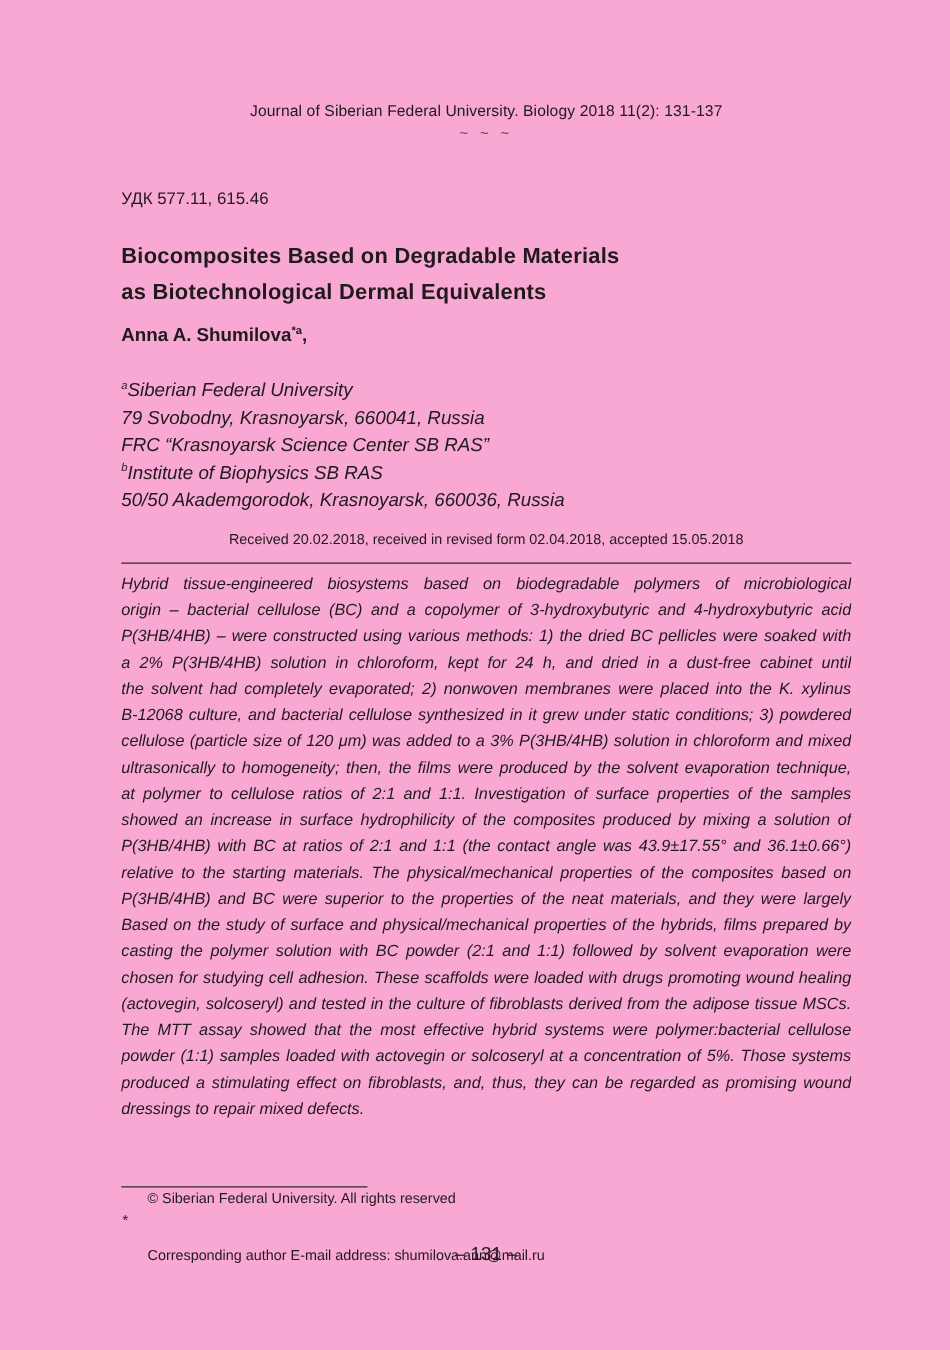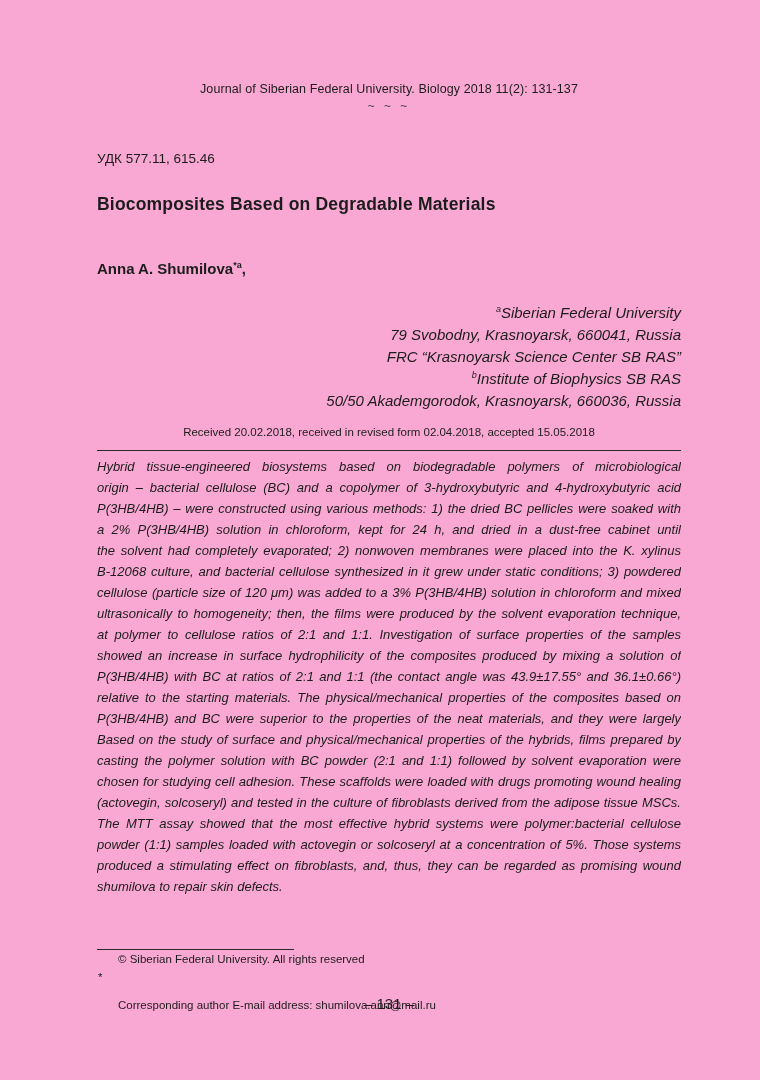"as Biotechnological Dermal Equivalents" div { html: none -> <div>as Biotechnological Dermal Equivalents</div> }
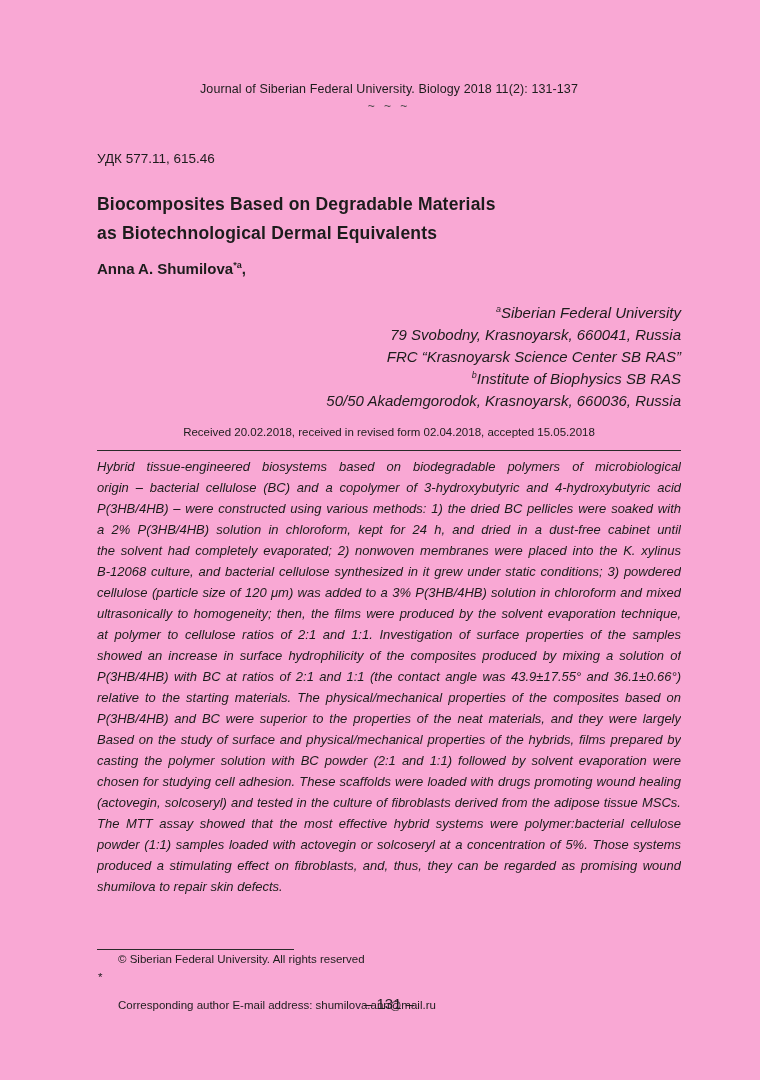"aSiberian Federal University" #affiliations { text-align: right -> none }
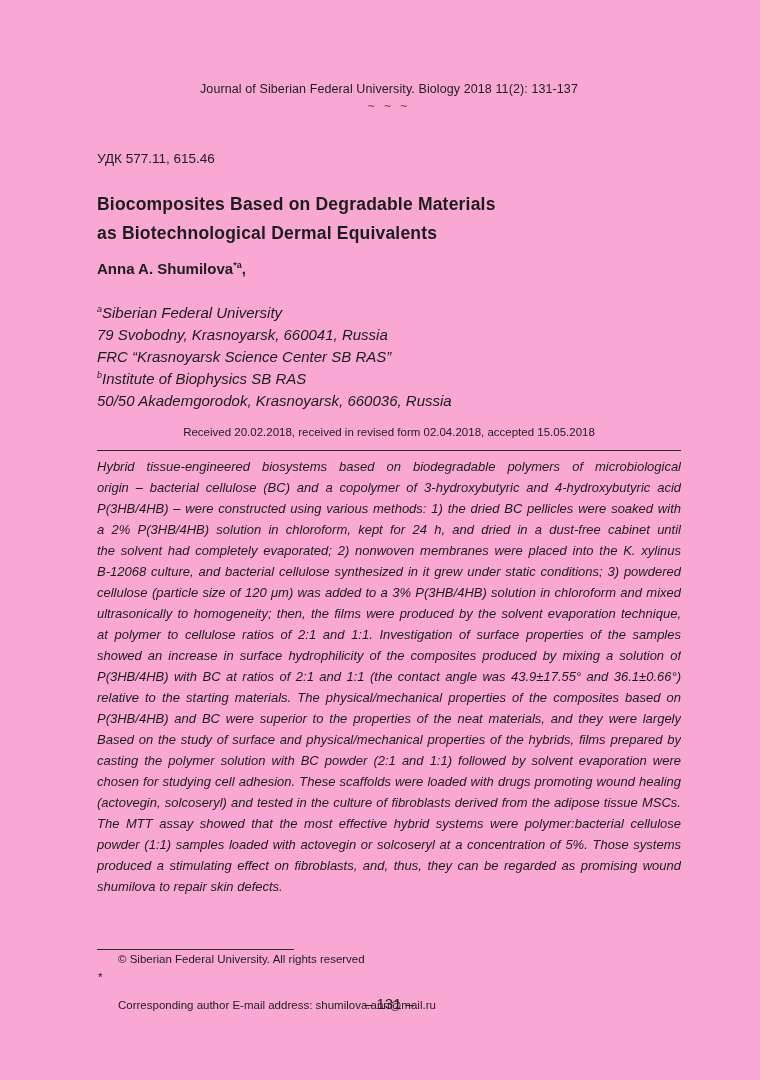"shumilova to repair skin defects." div.abstract-line { text: shumilova to repair skin -> dressings to repair mixed }
